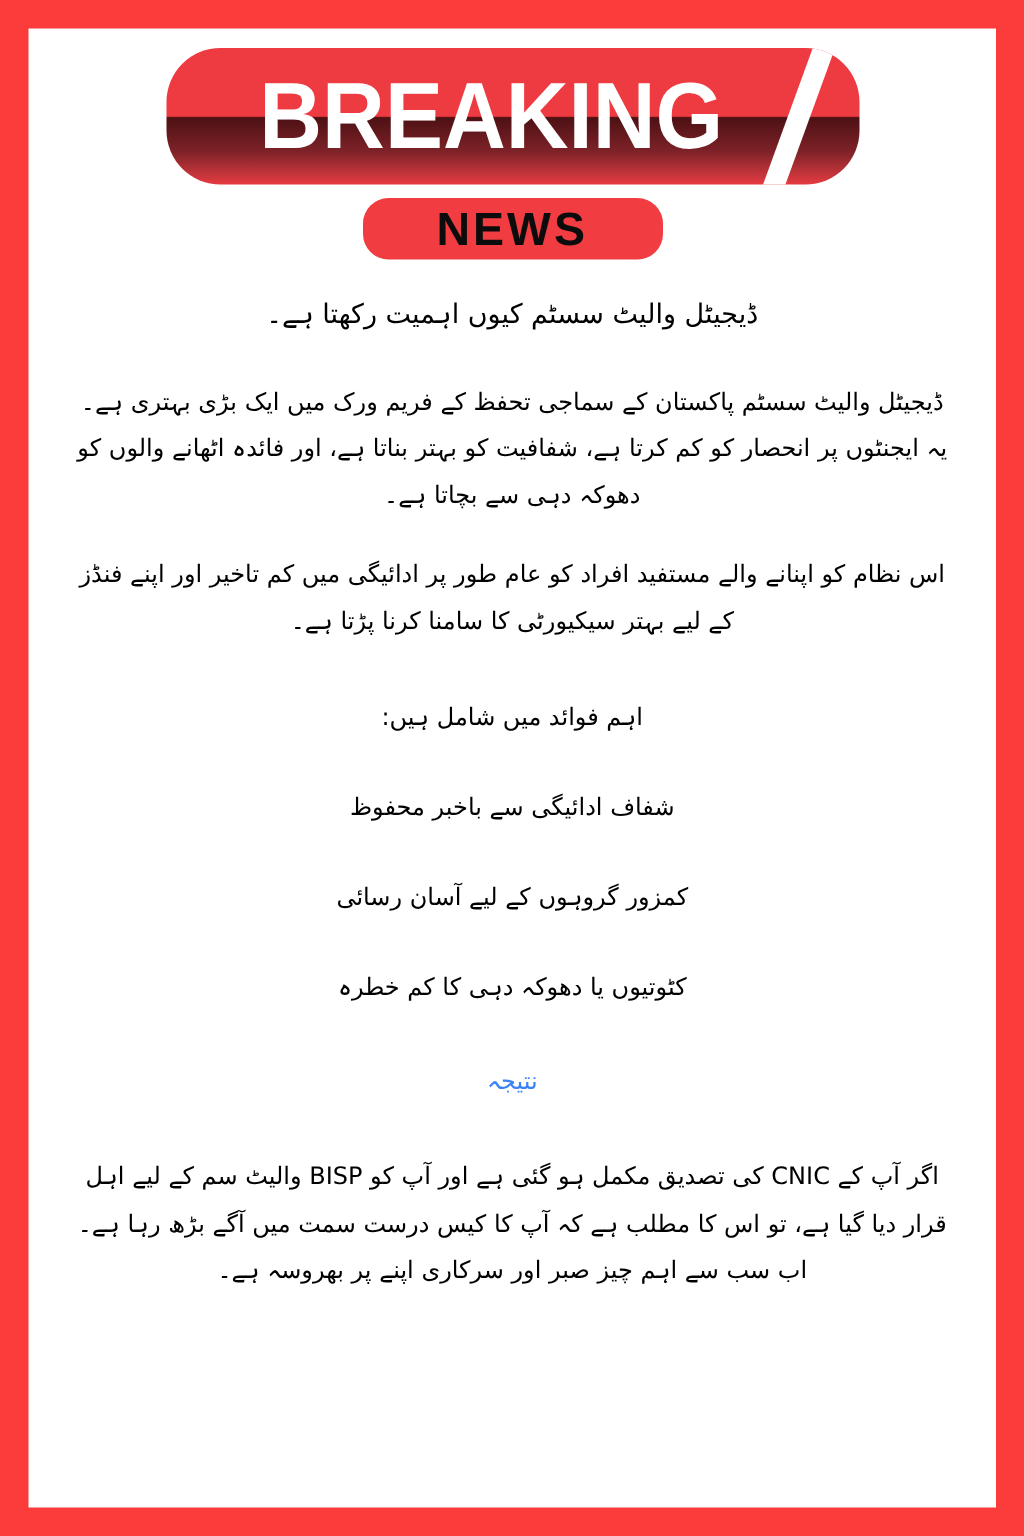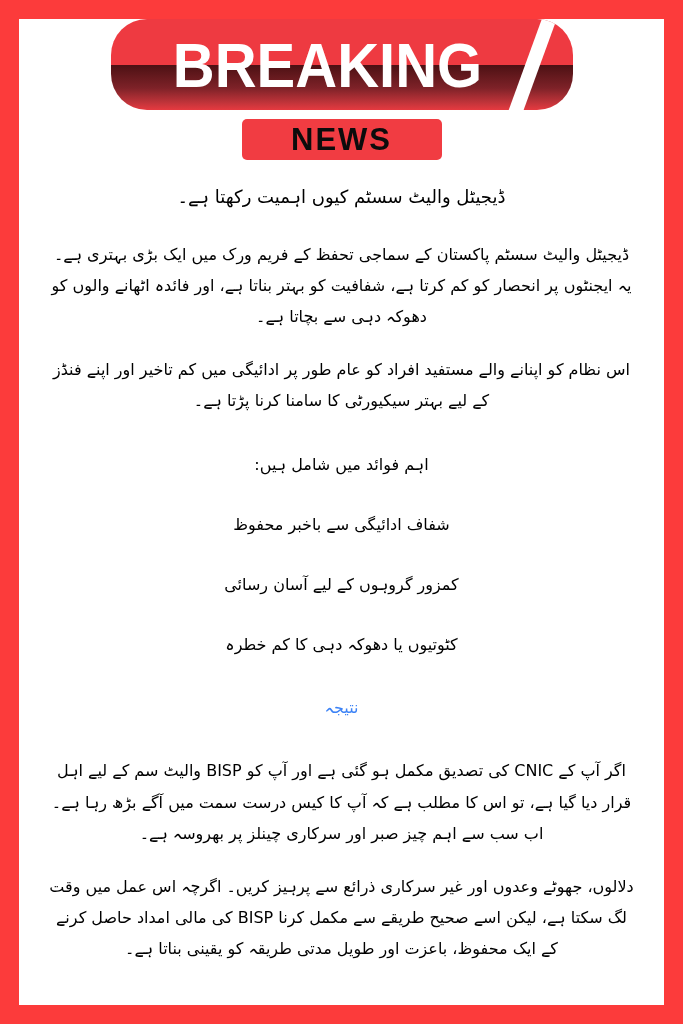"BREAKING" .logo-wrap { margin-top: none -> 13px }
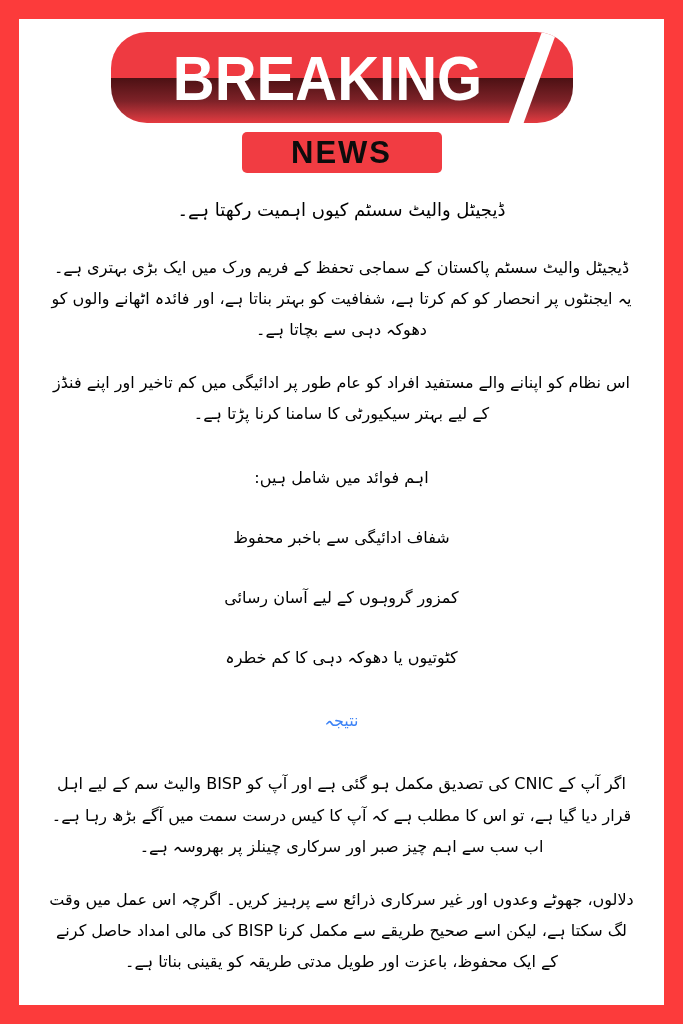"NEWS" .news-badge { border-radius: 5px -> 17px }
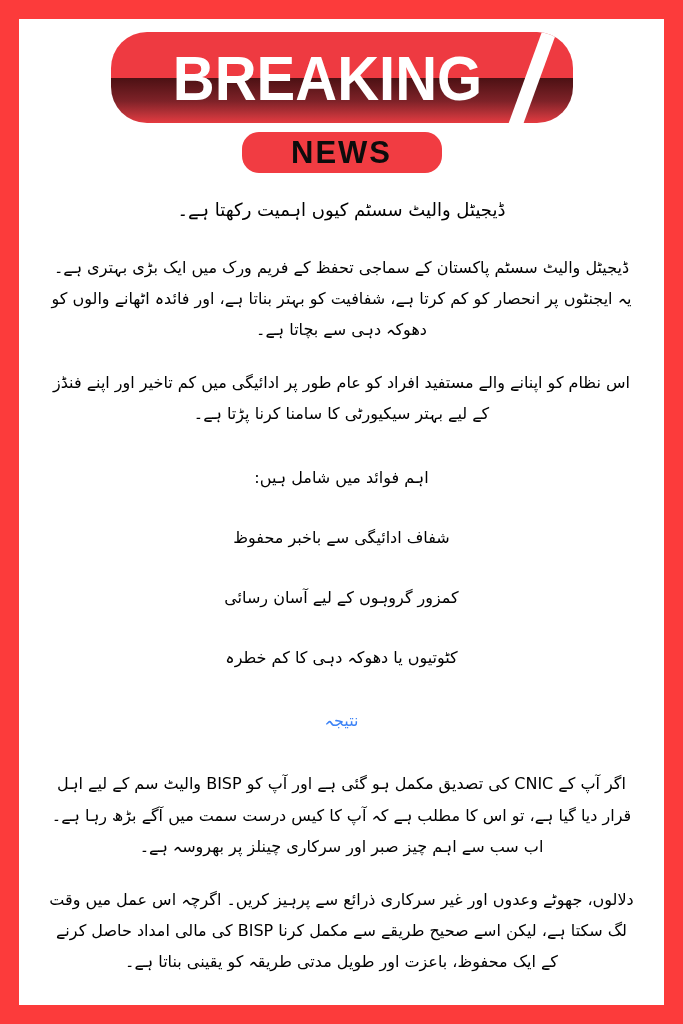"اگر آپ کے CNIC کی" p.urdu { text: چینلز -> اپنے }
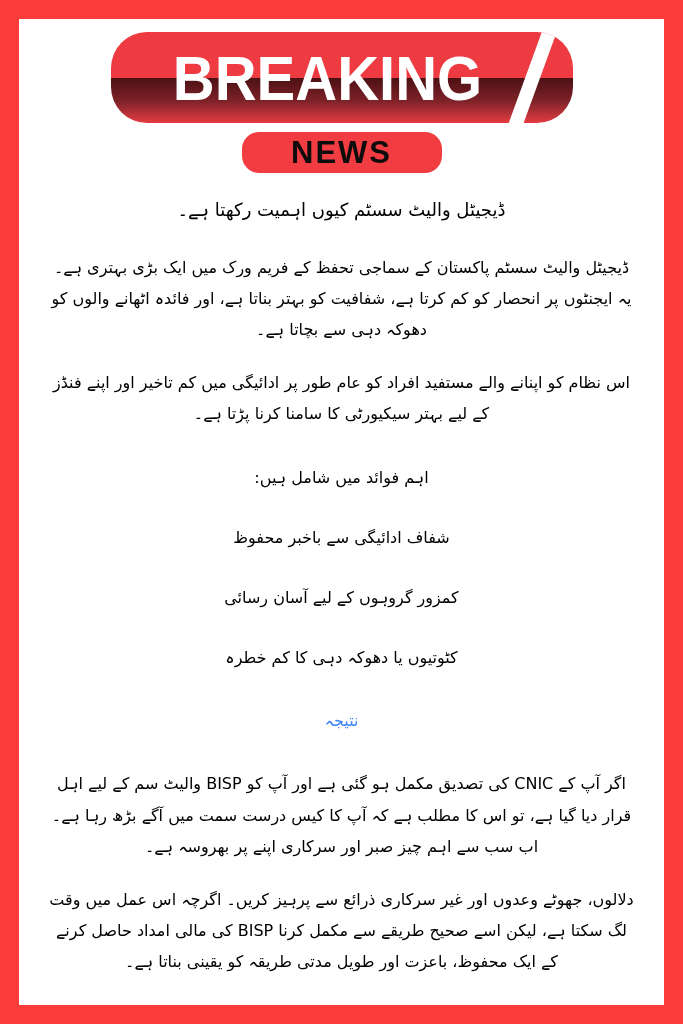"دلالوں، جھوٹے وعدوں اور غیر" p.urdu { html: <p>دلالوں، جھوٹے وعدوں اور غیر سرکاری ذرائع سے پرہیز کریں۔ اگرچہ اس عمل میں وقت لگ سکتا ہے، لیکن اسے صحیح طریقے سے مکمل کرنا BISP کی مالی امداد حاصل کرنے کے ایک محفوظ، باعزت اور طویل مدتی طریقہ کو یقینی بناتا ہے۔</p> -> none }
